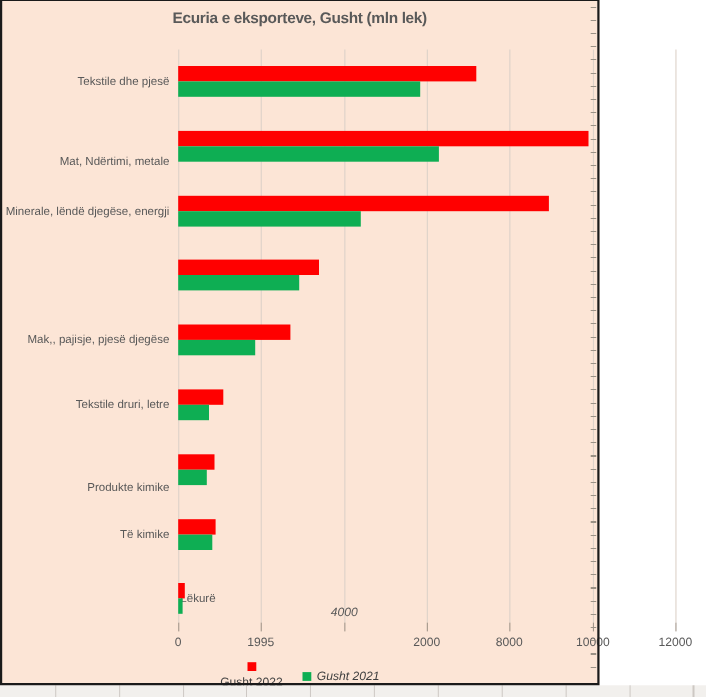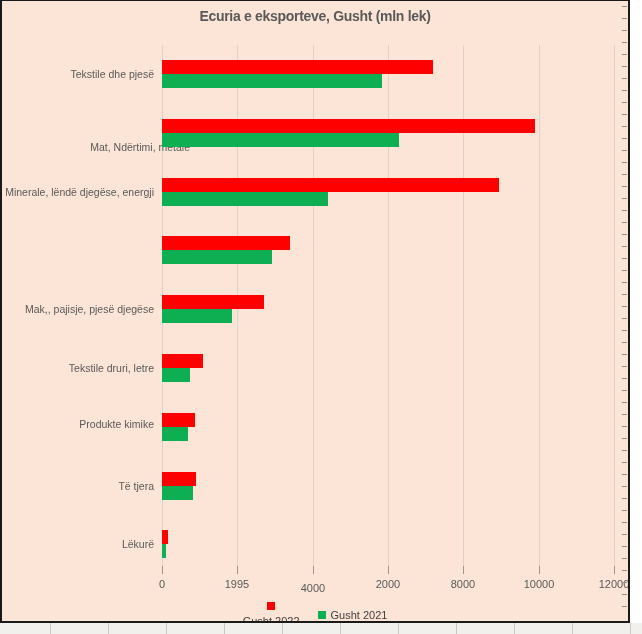"Ecuria e eksporteve, Gusht (mln" #chart { width: 630px -> 545px }
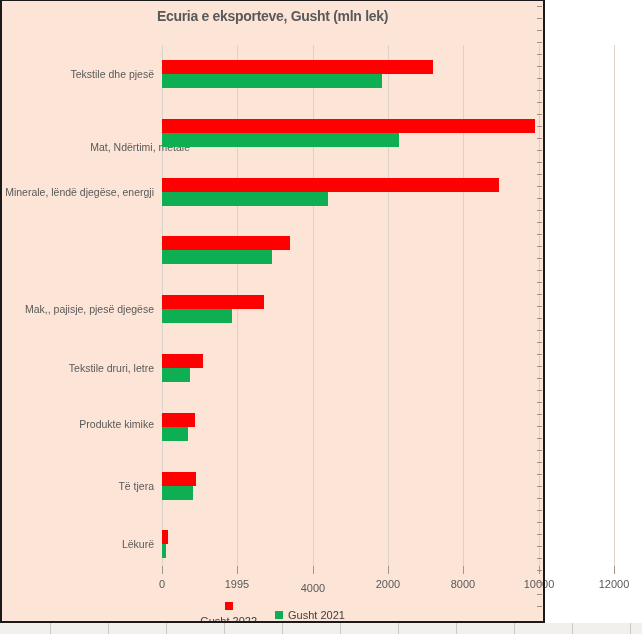"Mat, Ndërtimi, metale" div.cat-label { padding-left: 36px -> none }
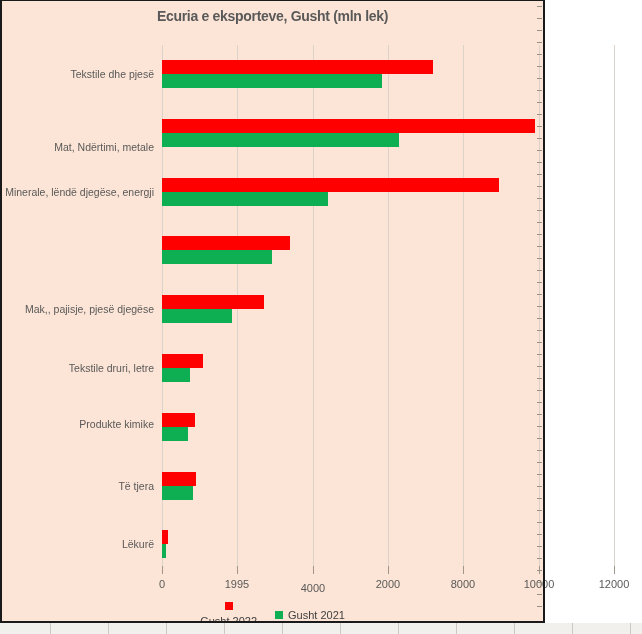"Produkte kimike" div.cat-label { top: 415px -> 434px }
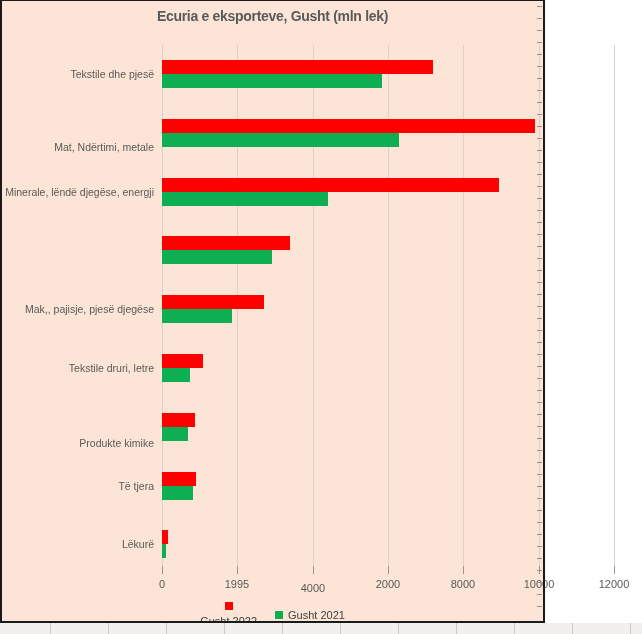"Të tjera" div.cat-label { text: tjera -> kimike }
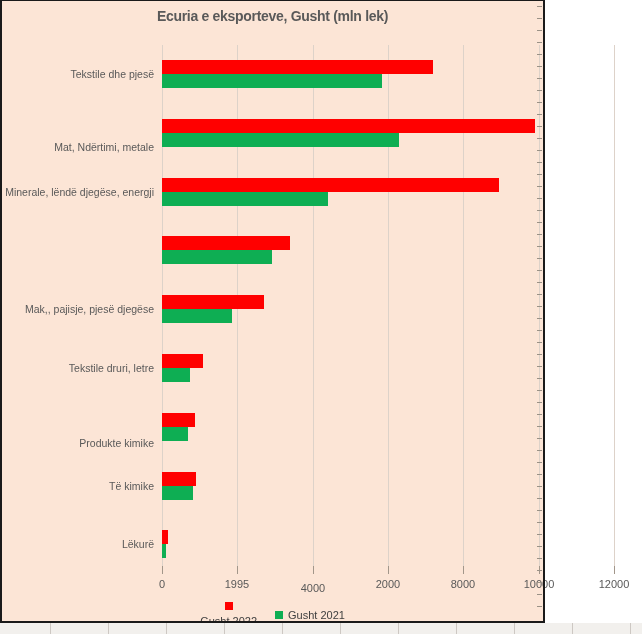"Lëkurë" div.cat-label { padding-left: none -> 42px }
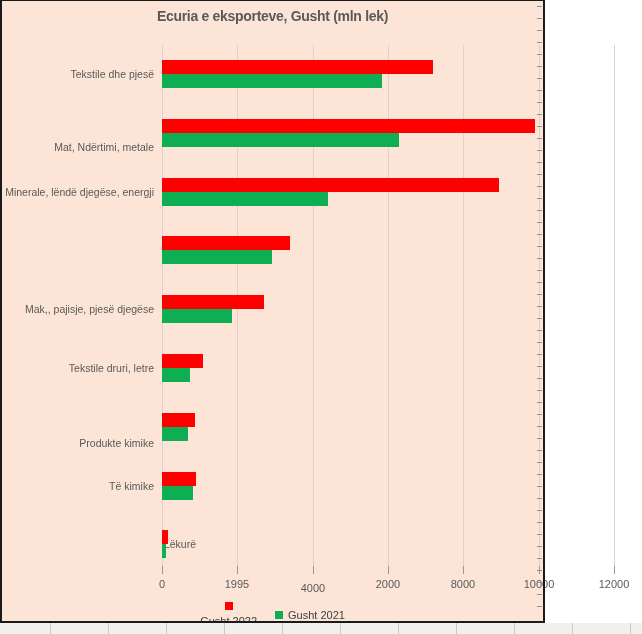"4000" div.tick-label { font-style: none -> italic; top: 582px -> 551px }
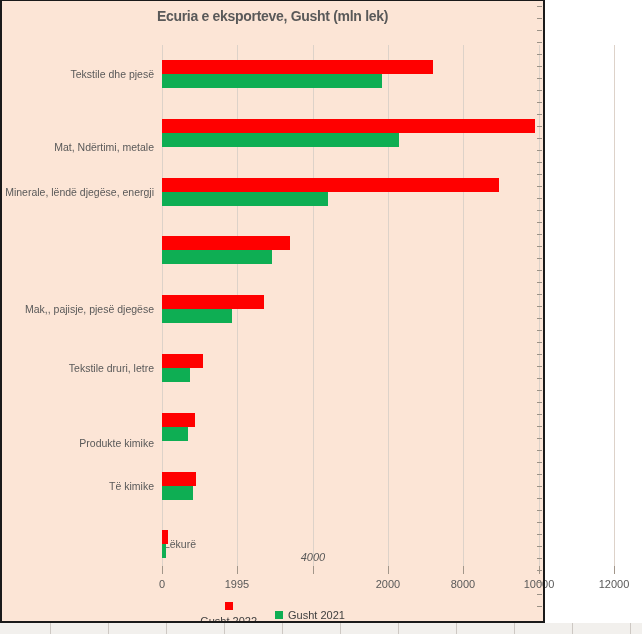"Gusht 2021" div.legend-item { font-style: none -> italic }
